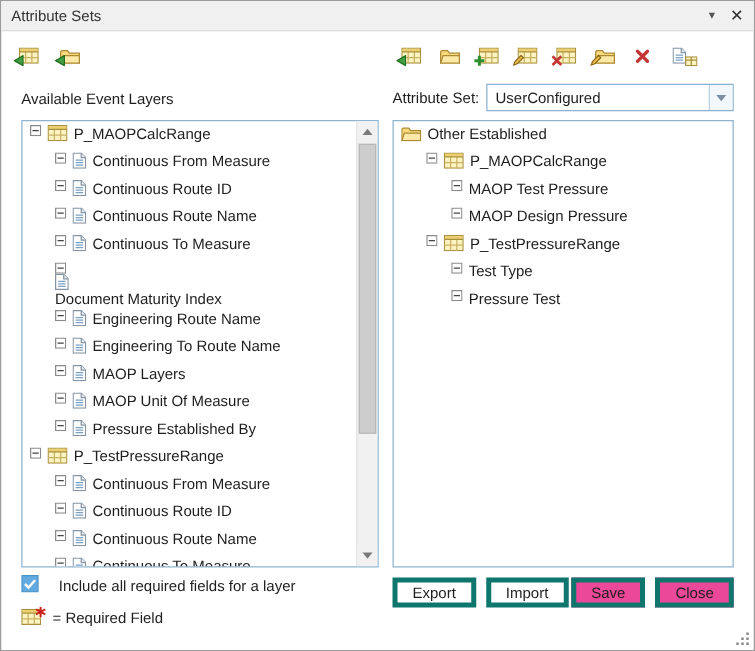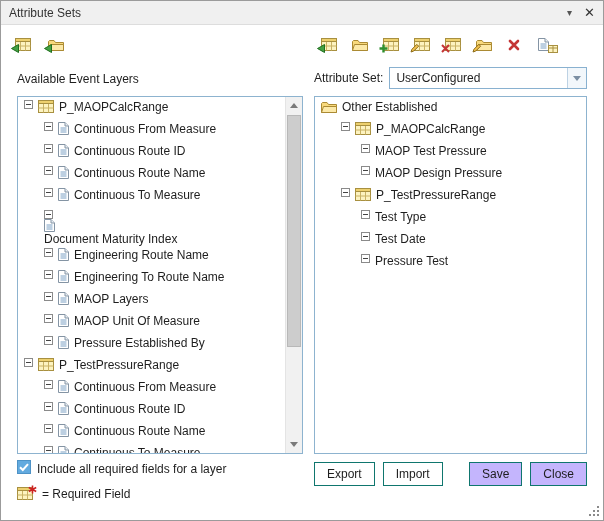"Test Date" div.tree-row { html: <div> <span> <svg> <rect></rect> <line></line> </svg> </span> <span>Test Date</span> </div> -> none }
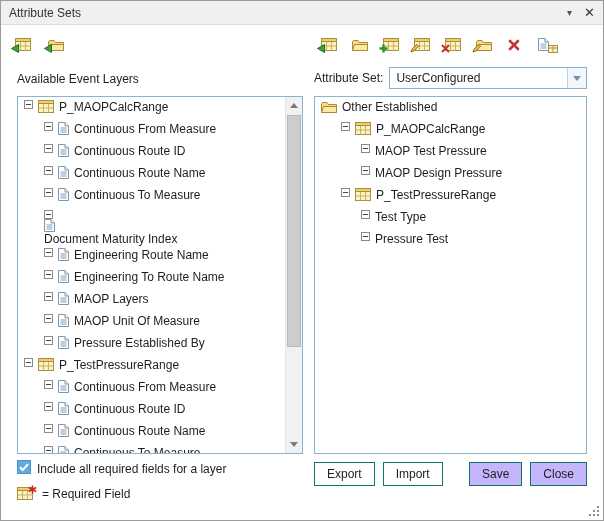"Include all required fields for" .footer-check { gap: 6px -> 16px }
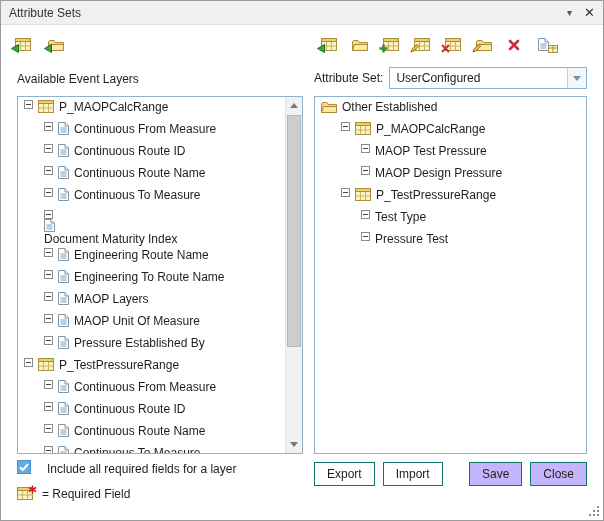"Export" .btn { border: 1px solid #0f766e -> 4px solid #0f766e }
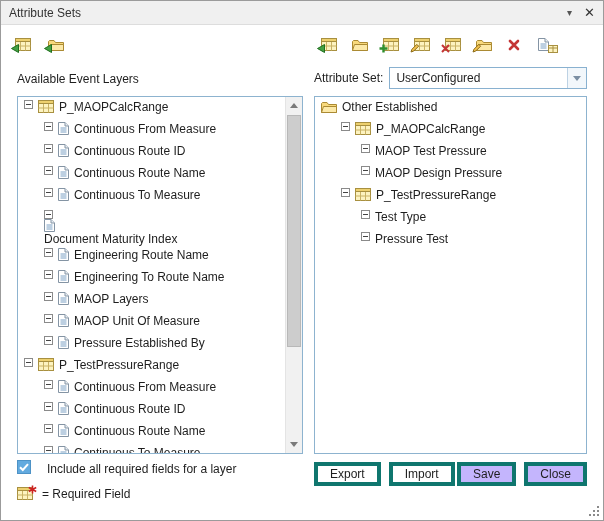"Save" .btn.accent { background: #c4b5fd -> #ec4899 }
